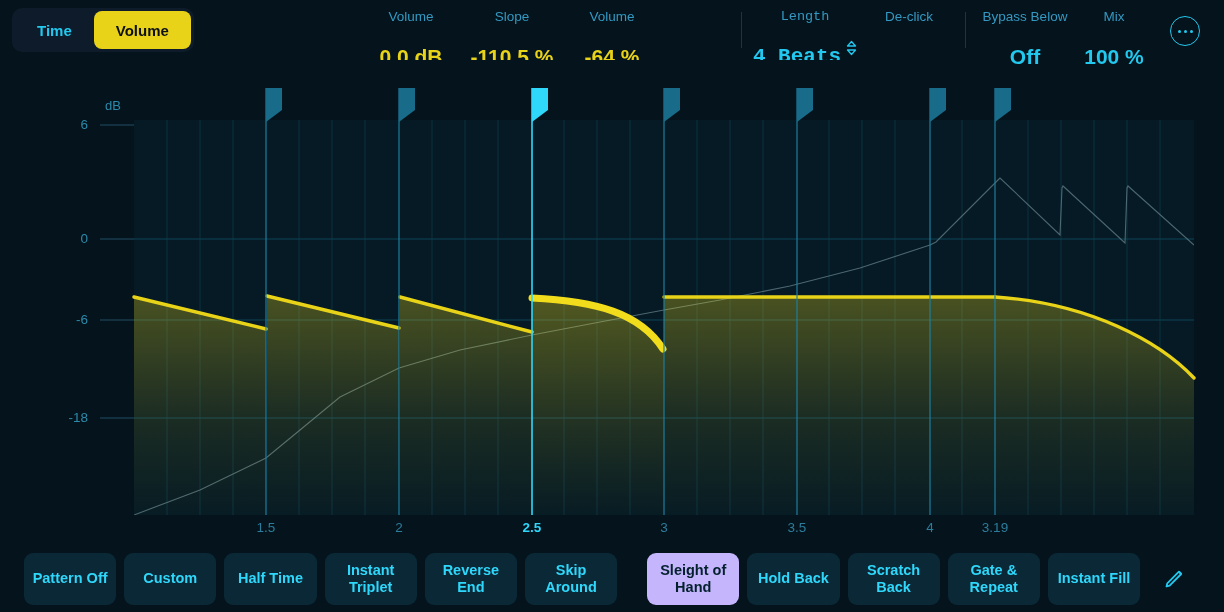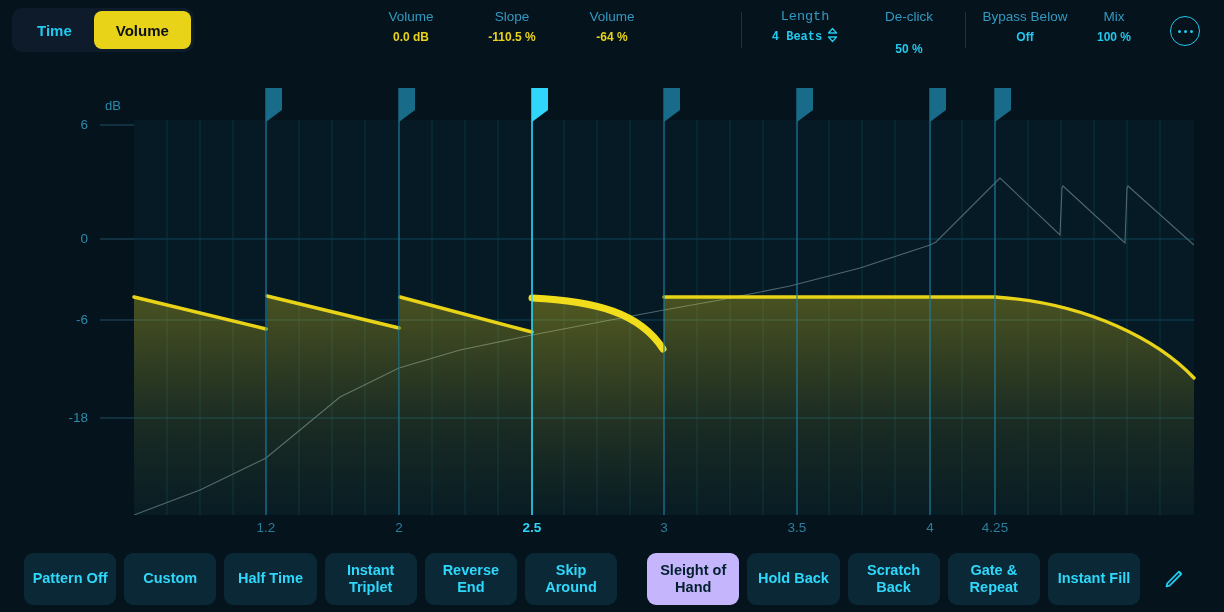"0.0 dB" .param .pvalue { font-size: 12px -> 21px; margin-top: 4px -> 18px }
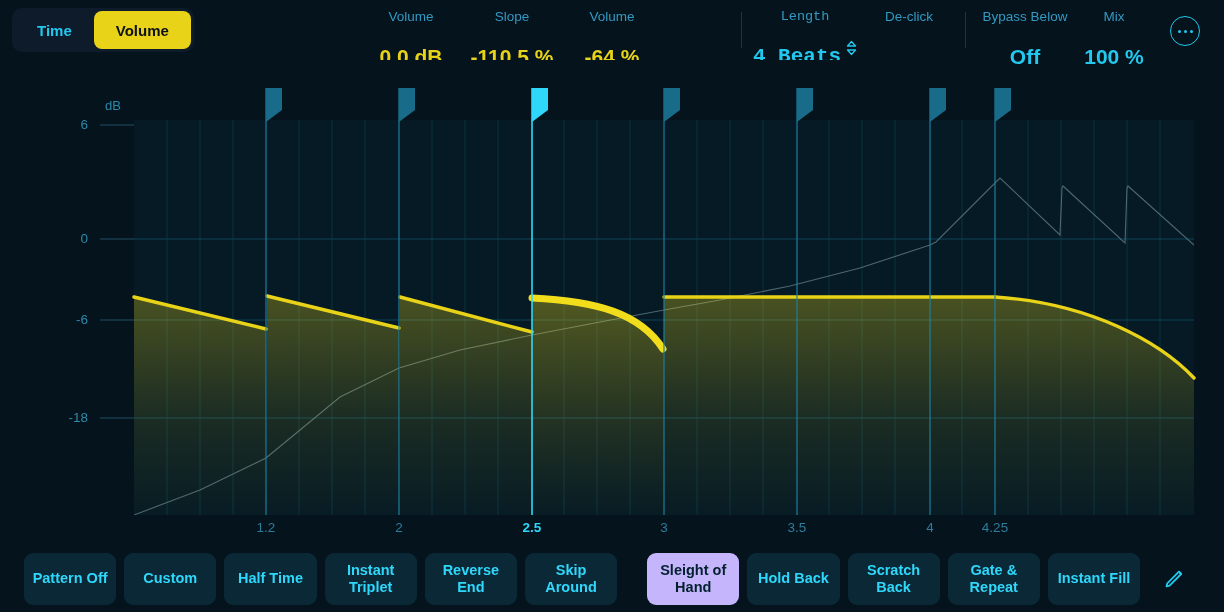"1.2" div.xtick { text: 1.2 -> 1.5 }
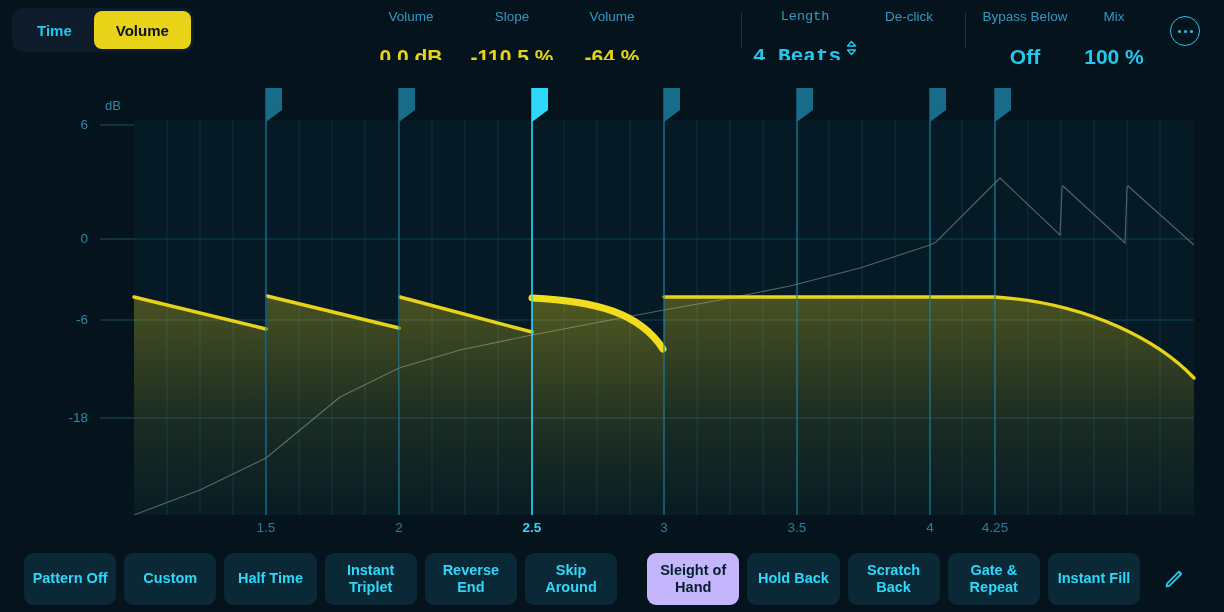"4.25" div.xtick { text: 4.25 -> 3.19 }
